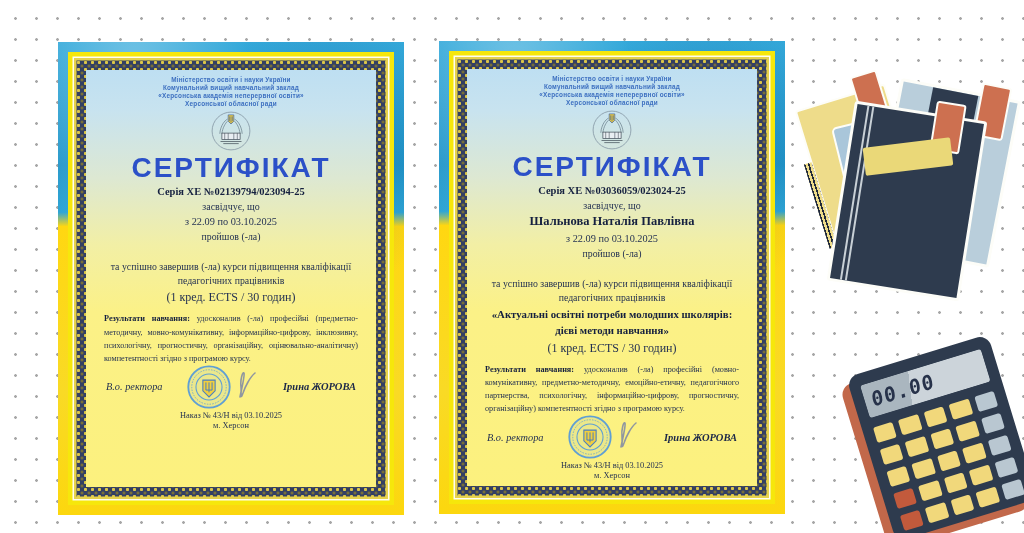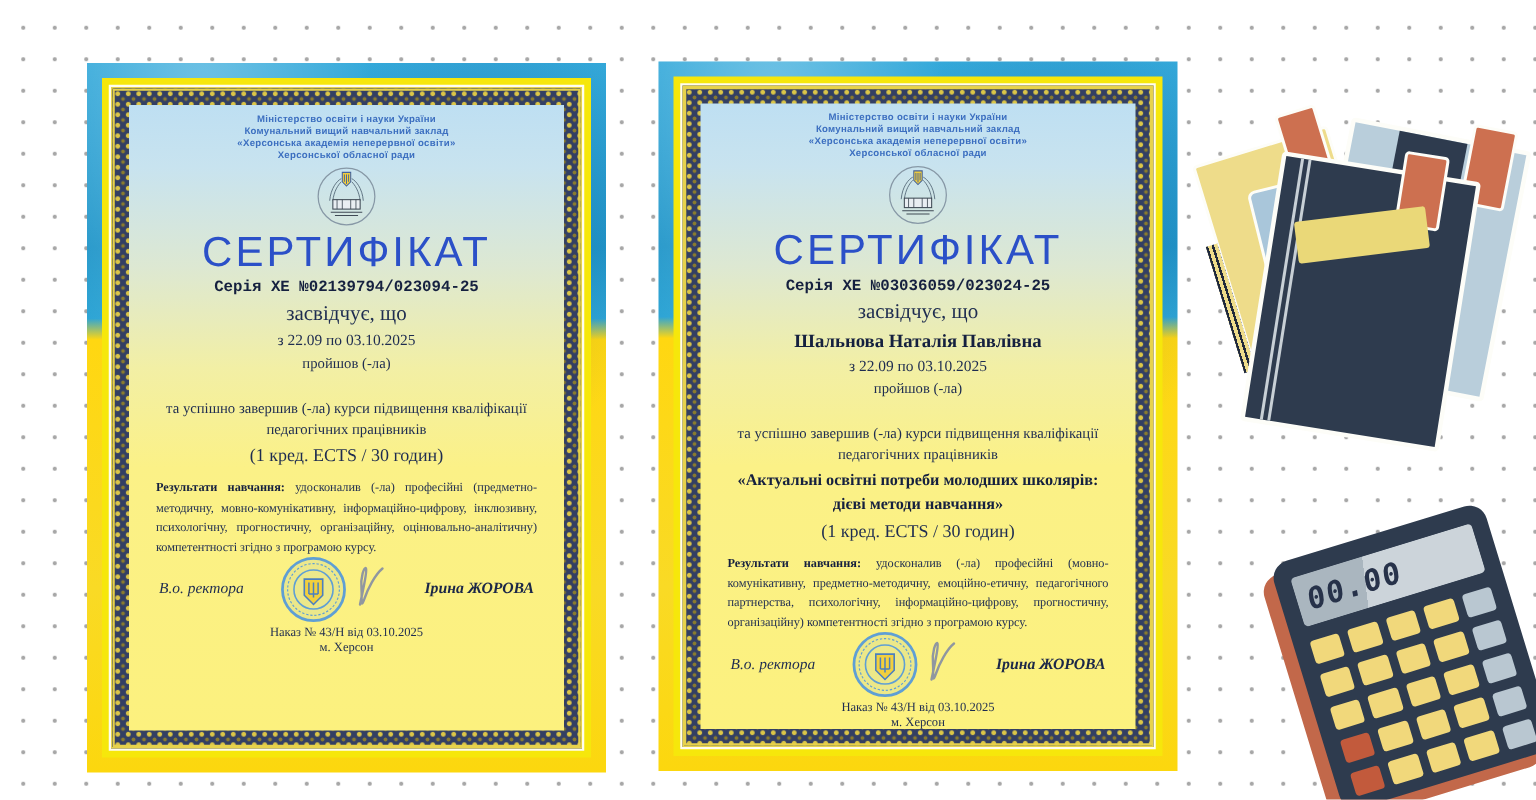"СЕРТИФІКАТ" .cert-title { font-weight: normal -> bold }
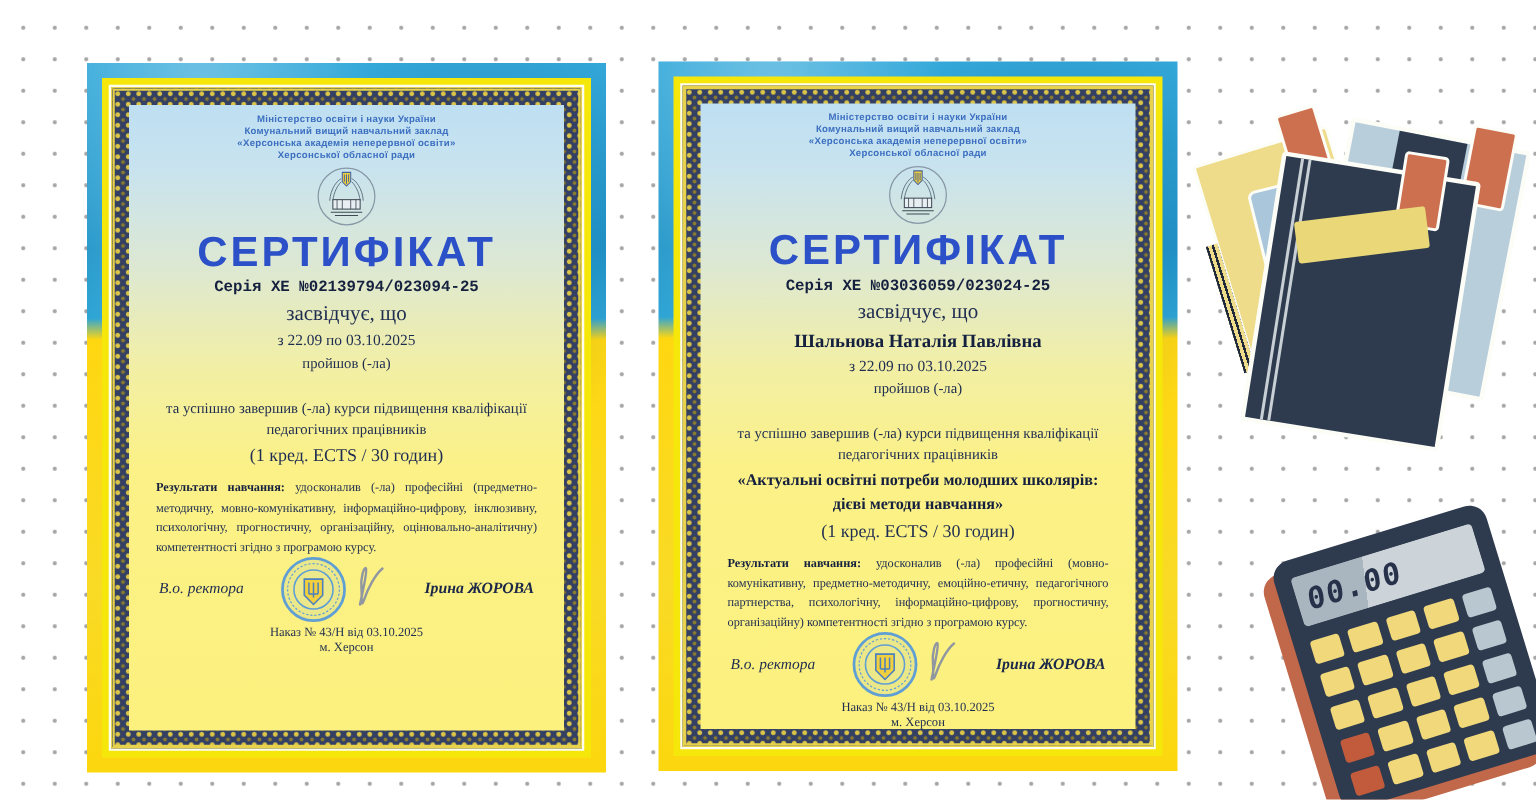"Серія ХЕ №02139794/023094-25" .series { font-family: Liberation Mono, monospace -> none }
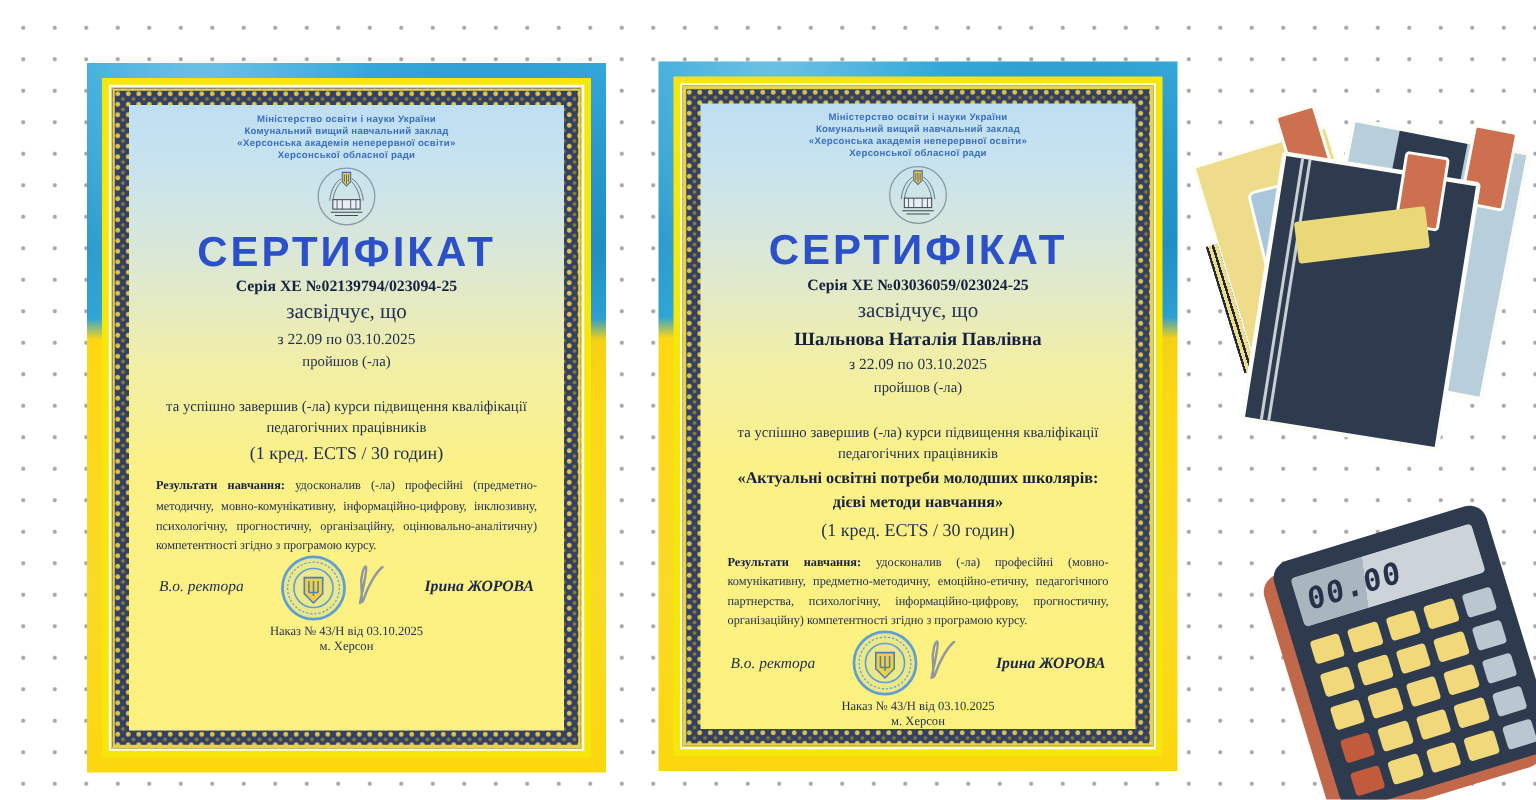"засвідчує, що" .certifies { font-size: 14px -> 10px }
